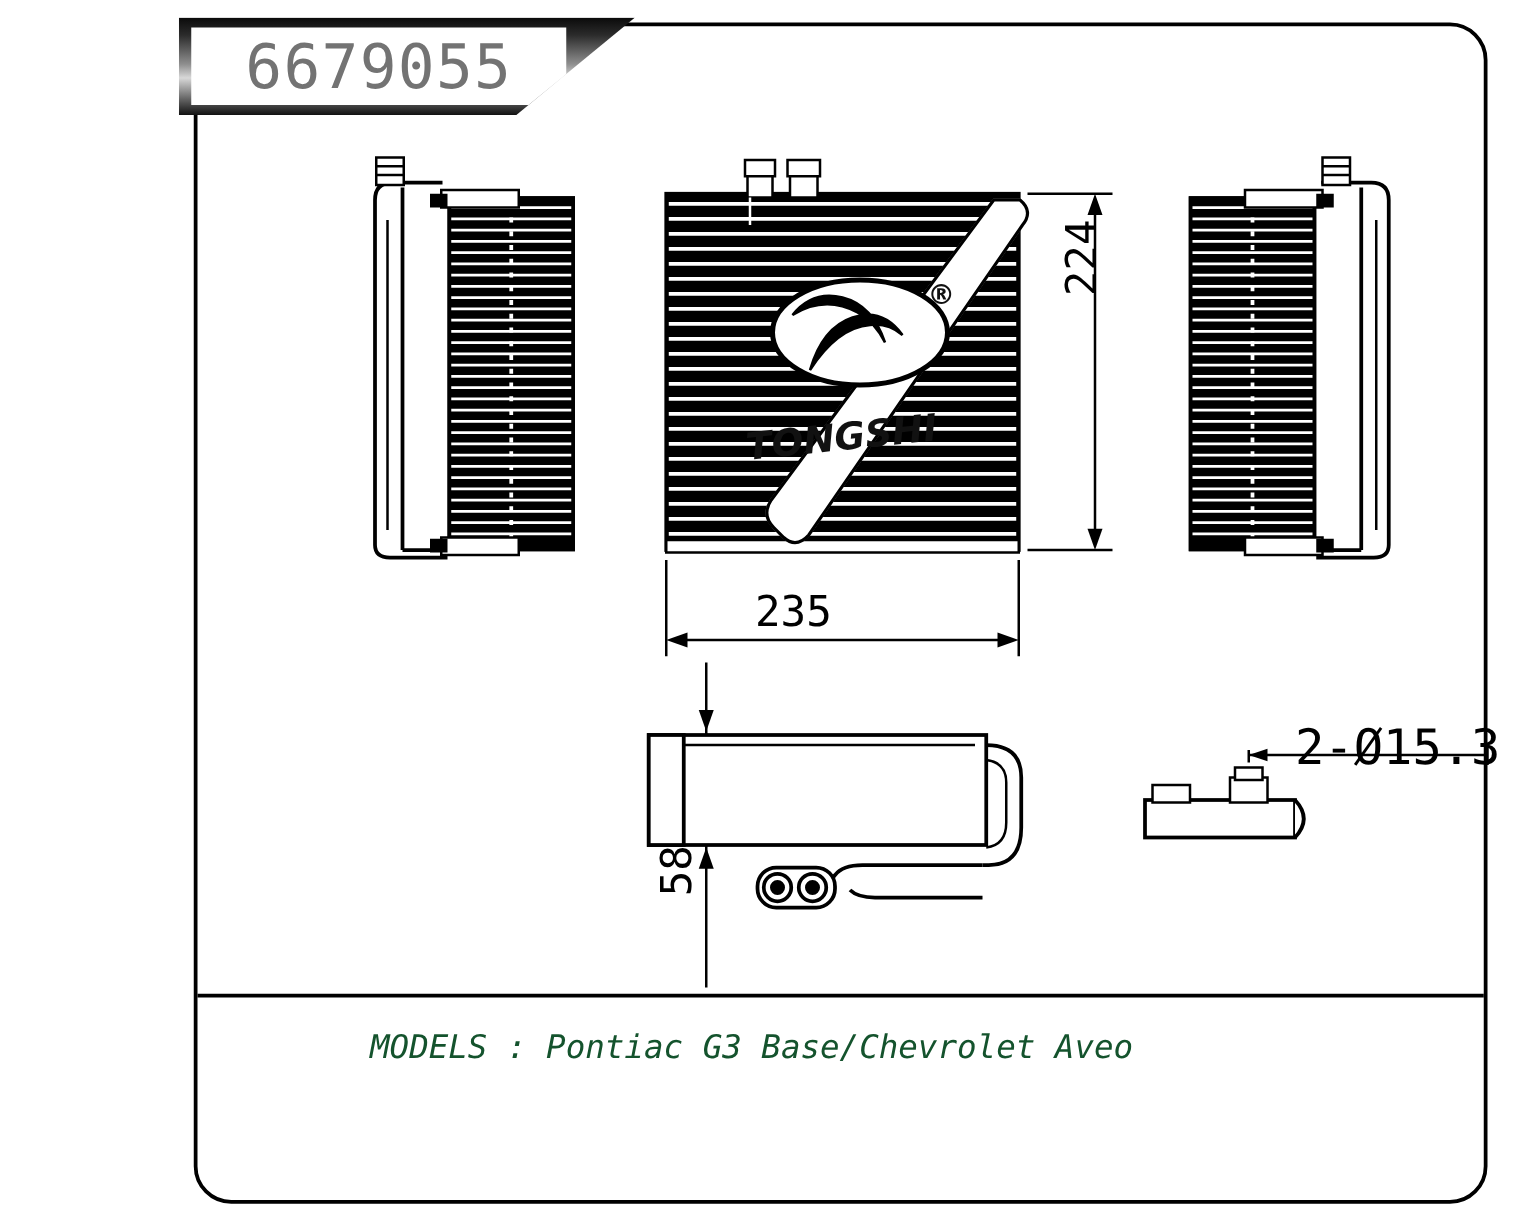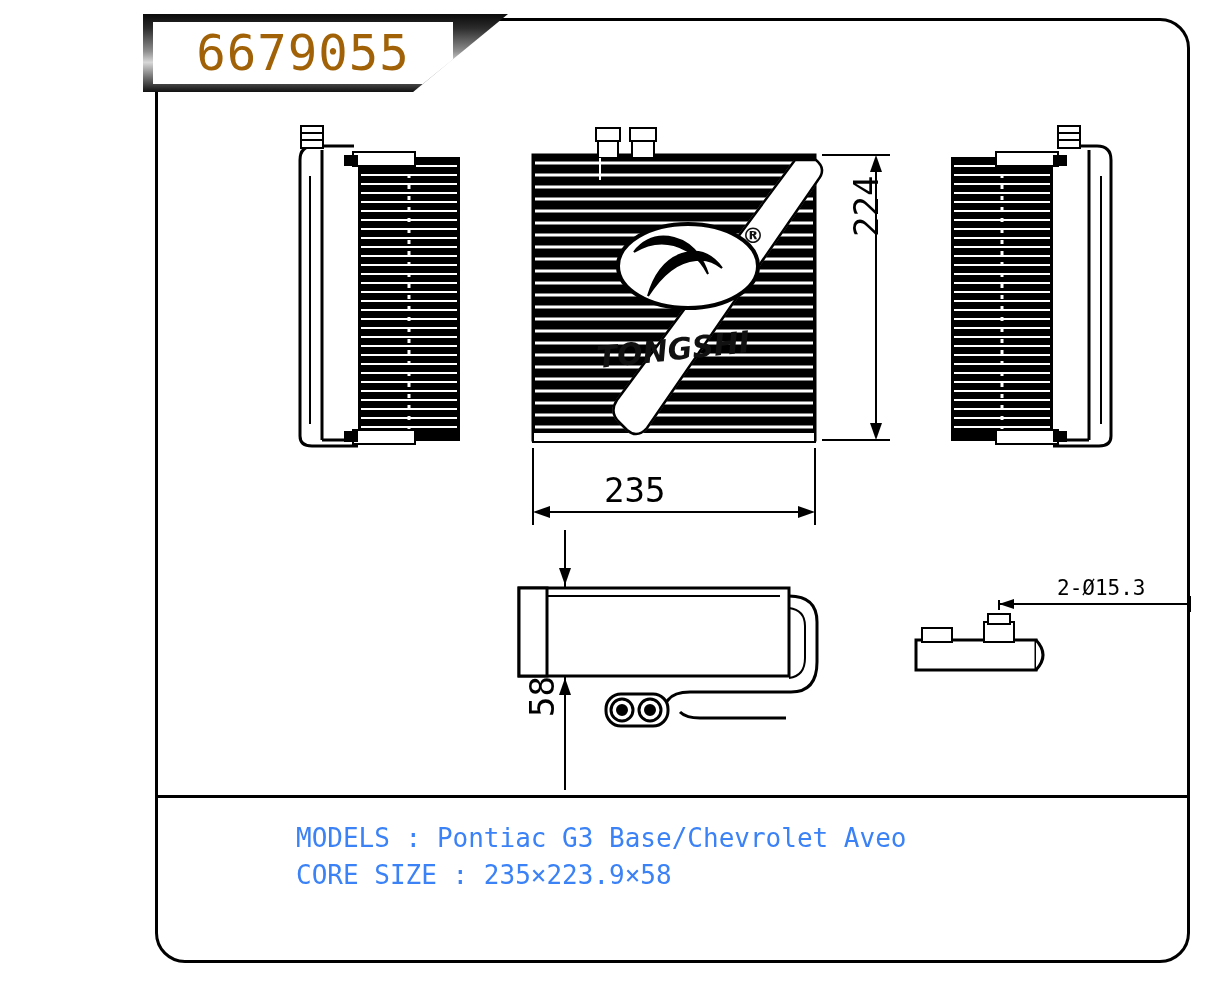"6679055" .title-text { color: #a16207 -> #737373 }
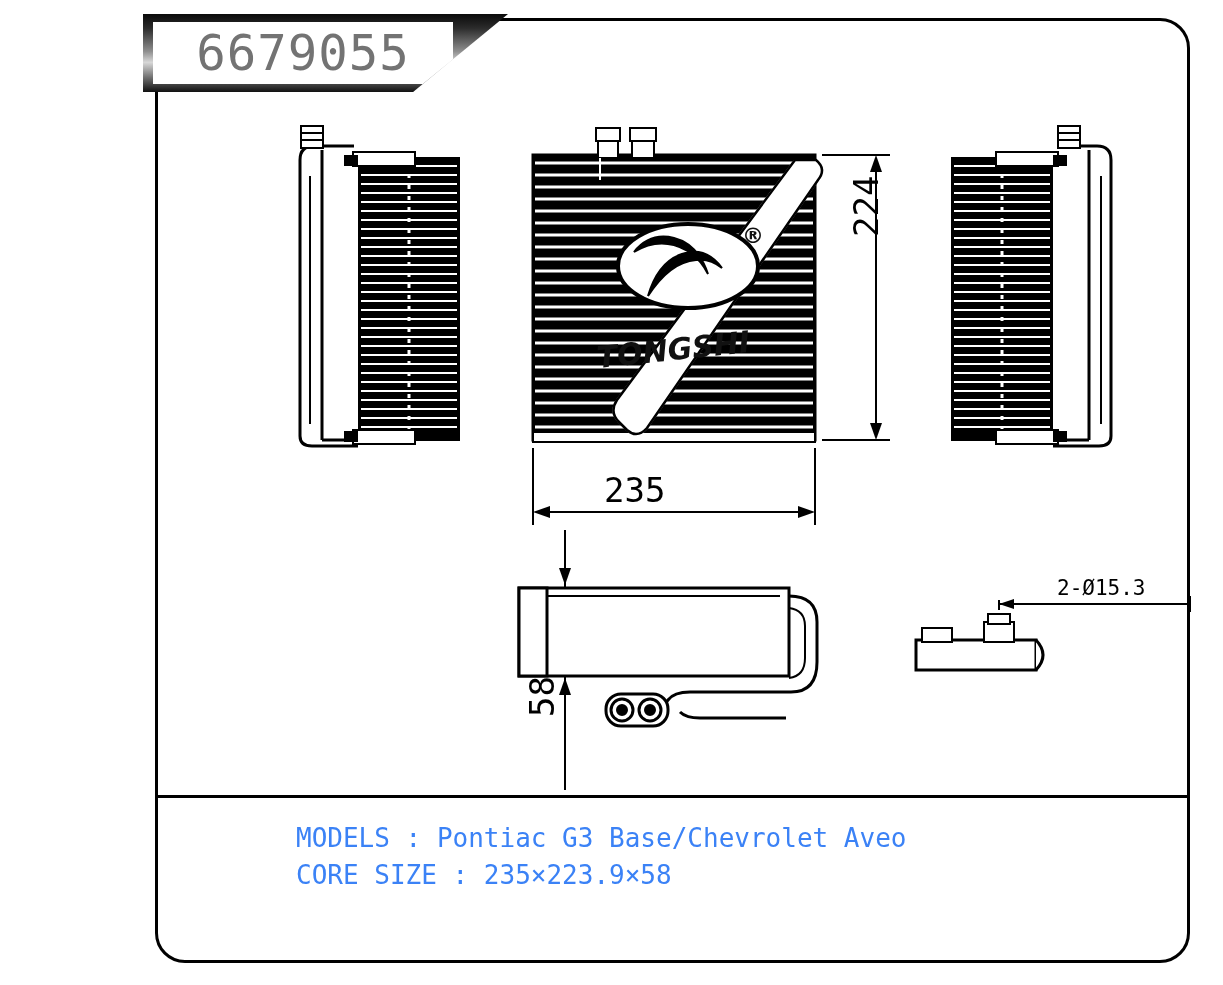"2-Ø15.3" .dim-hole { font-size: 21px -> 39px; margin-left: 21px -> none }
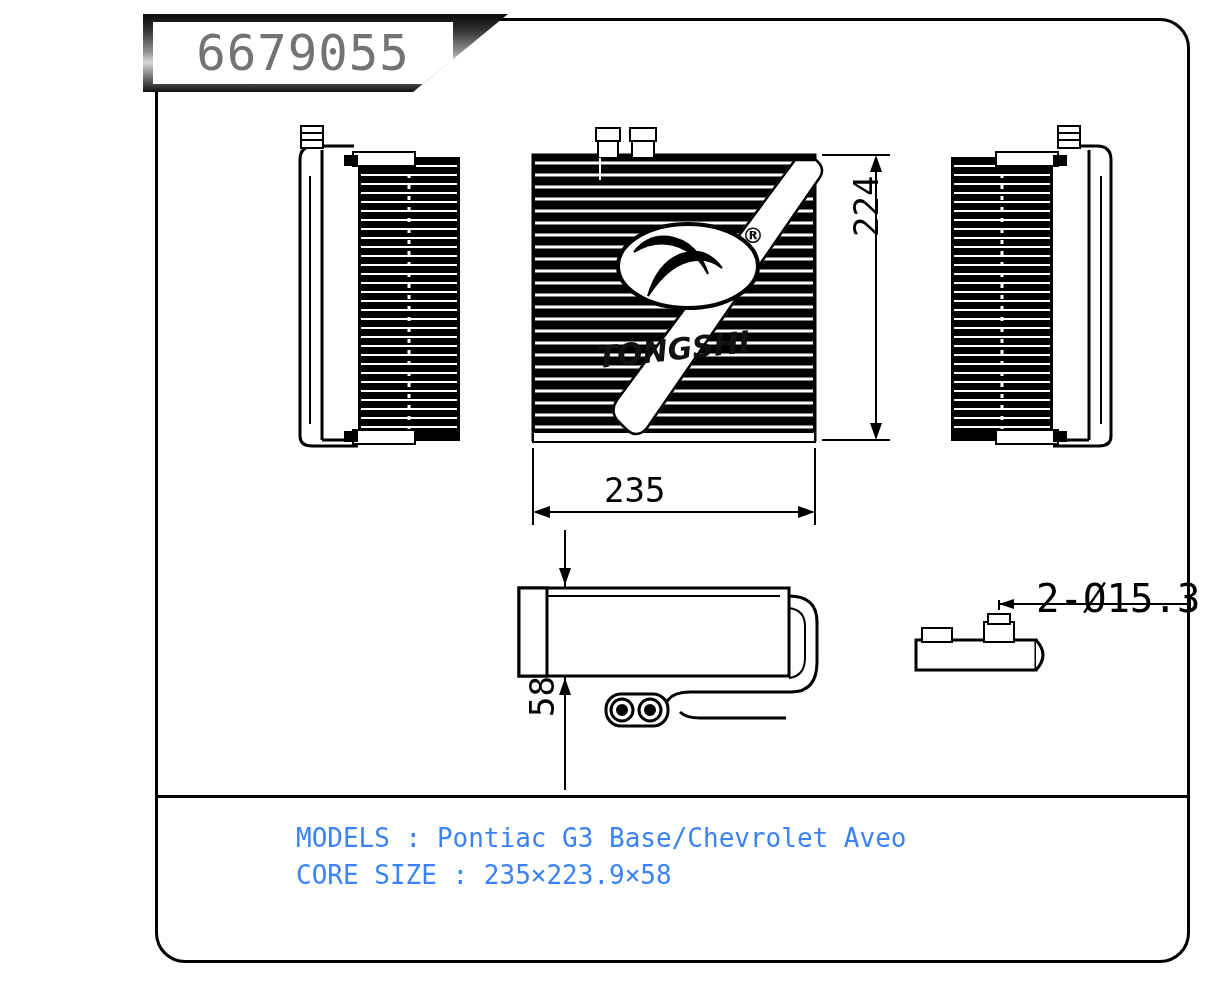"MODELS : Pontiac G3 Base/Chevrolet" .specs div { color: #3b82f6 -> #14532d; font-style: none -> italic }
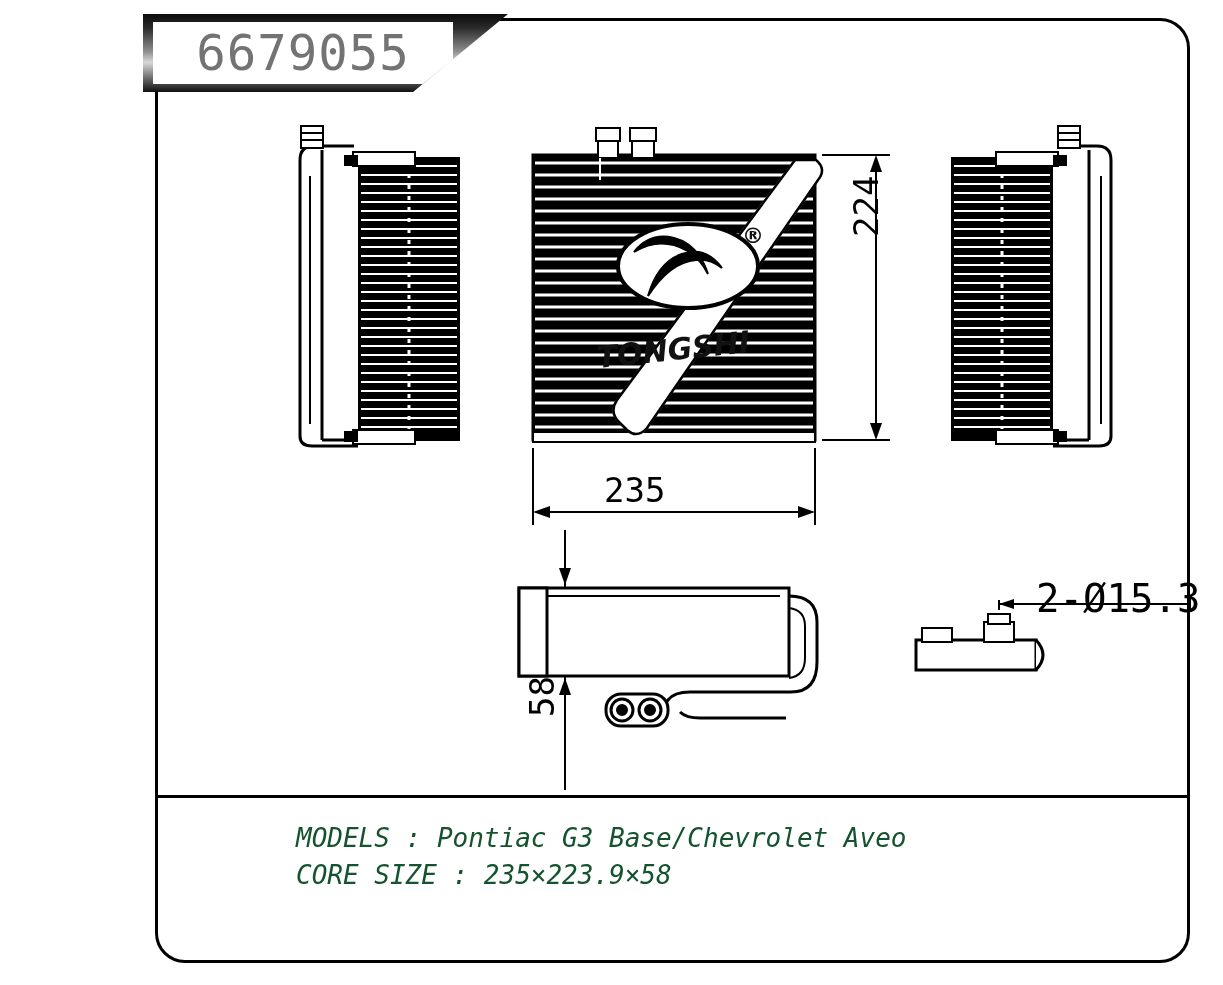"CORE SIZE : 235×223.9×58" div { html: <div>CORE SIZE : 235×223.9×58</div> -> none }
